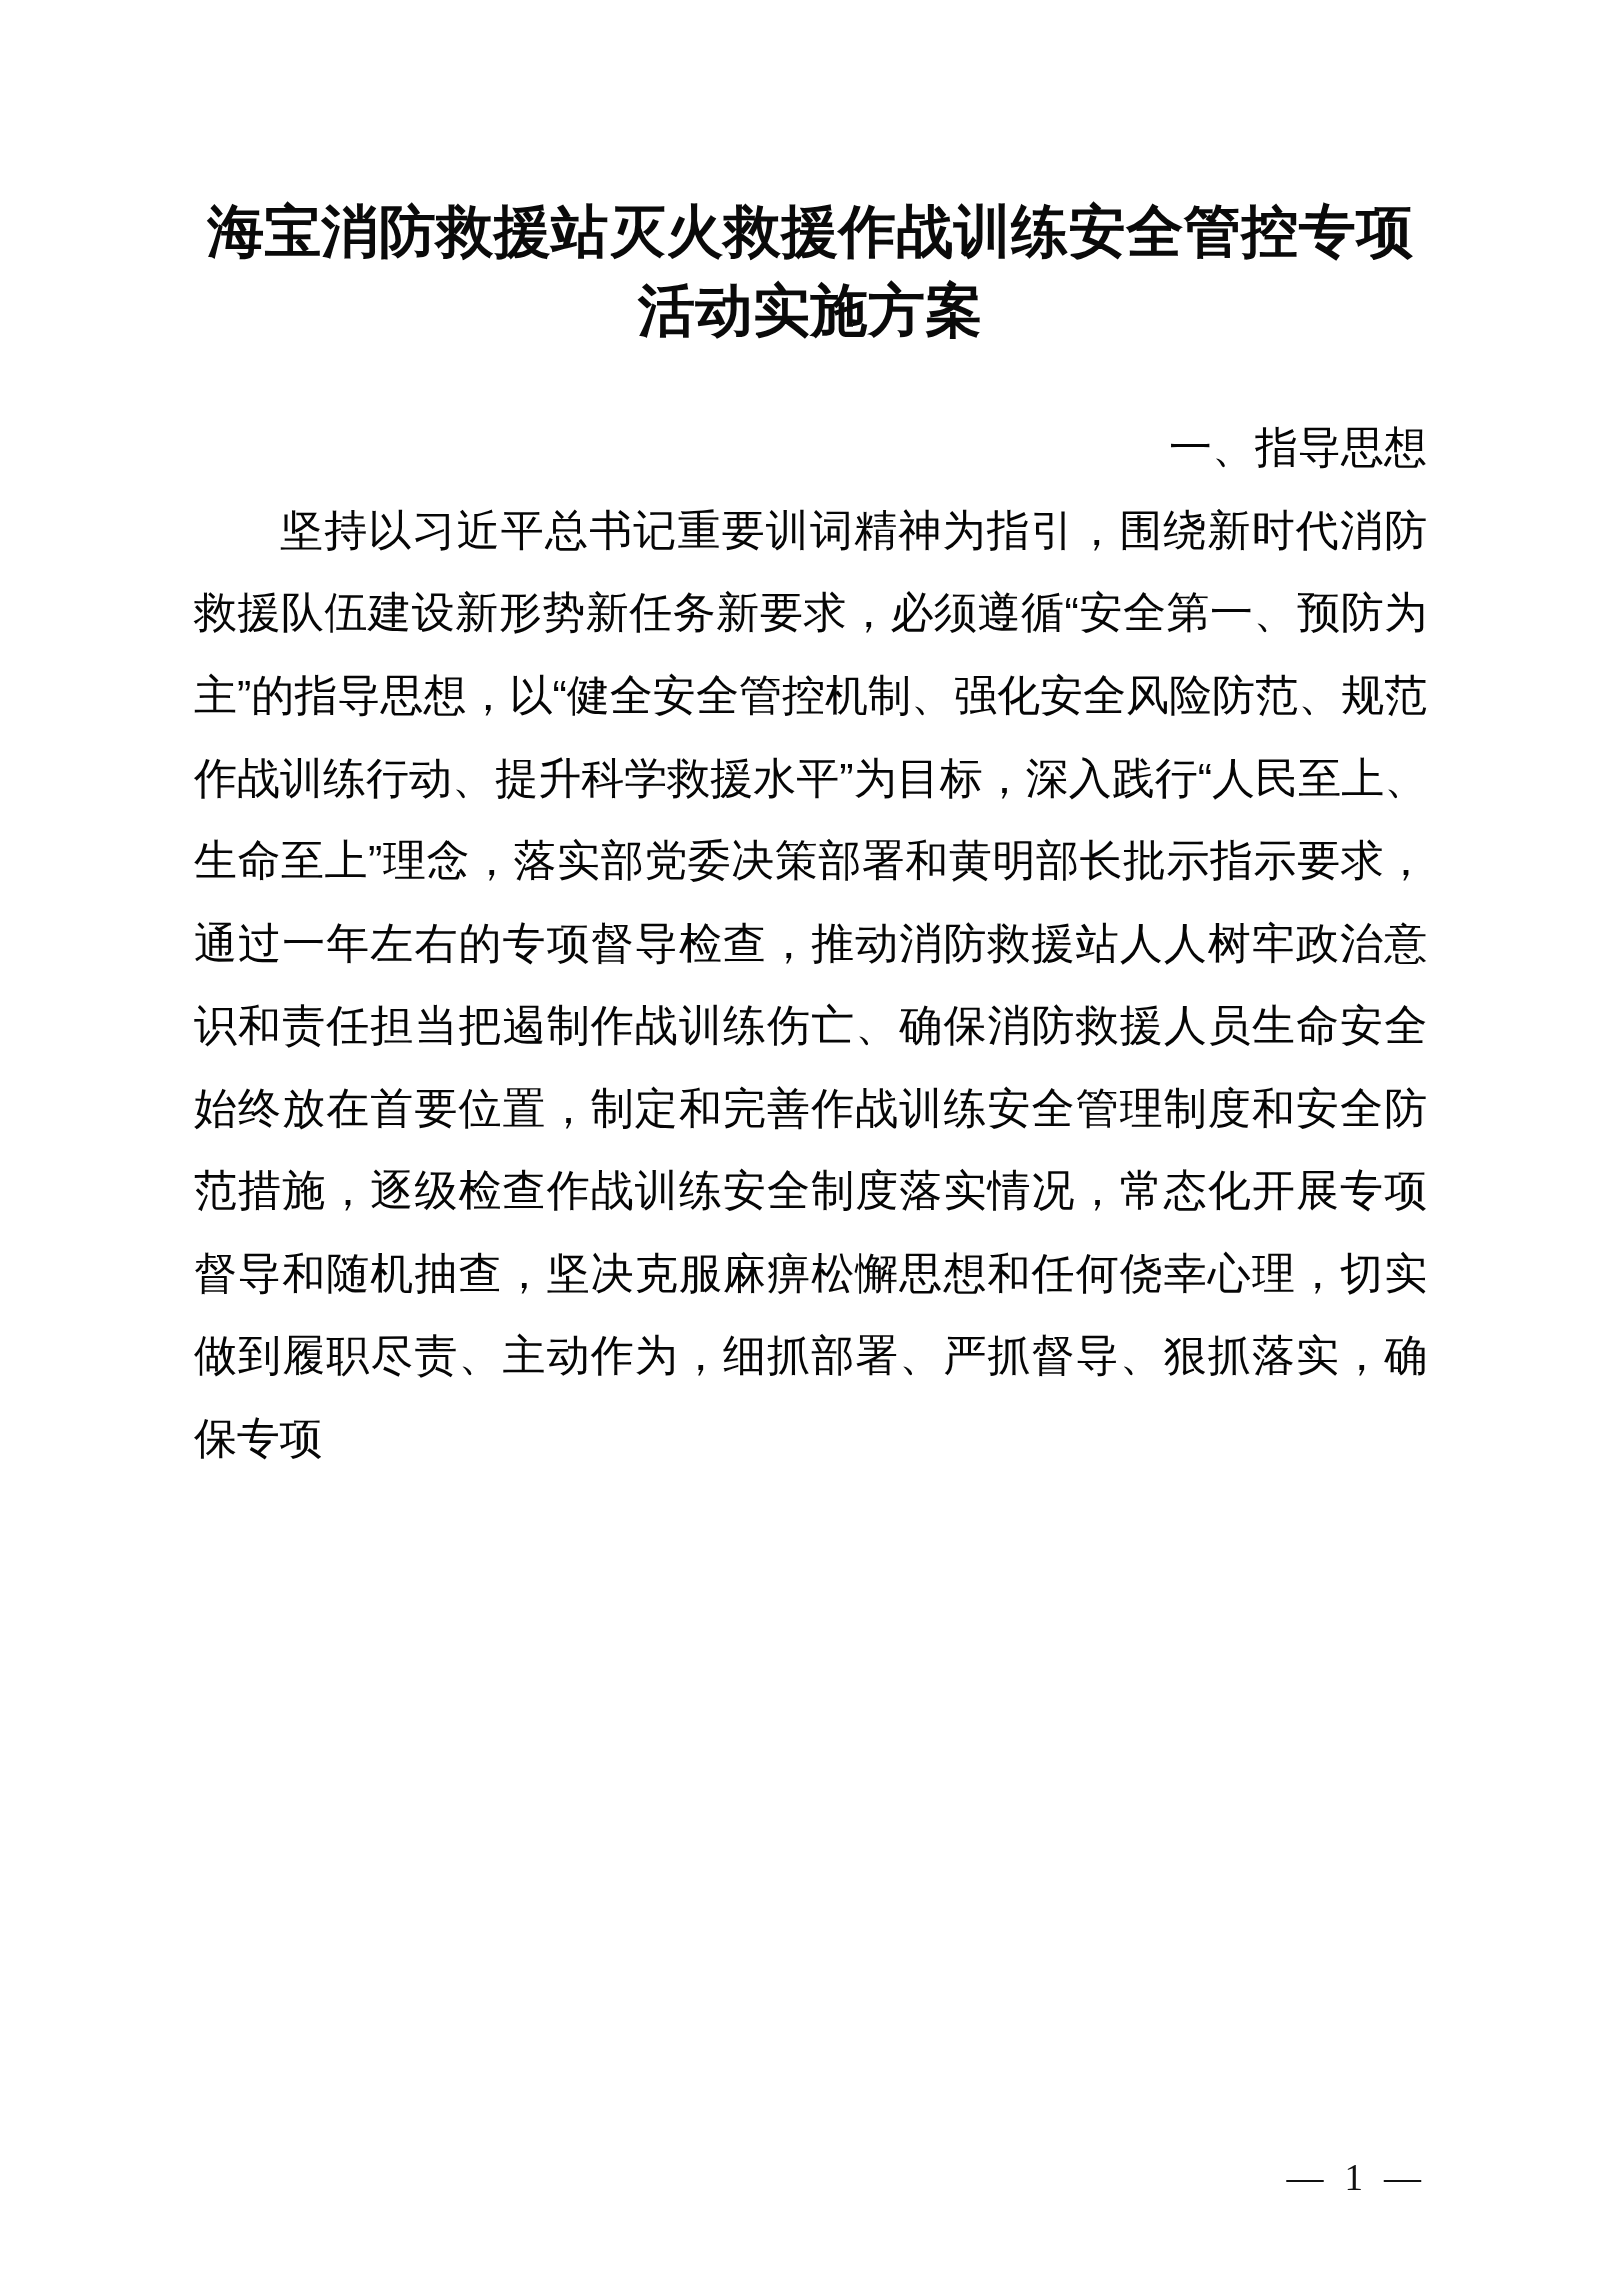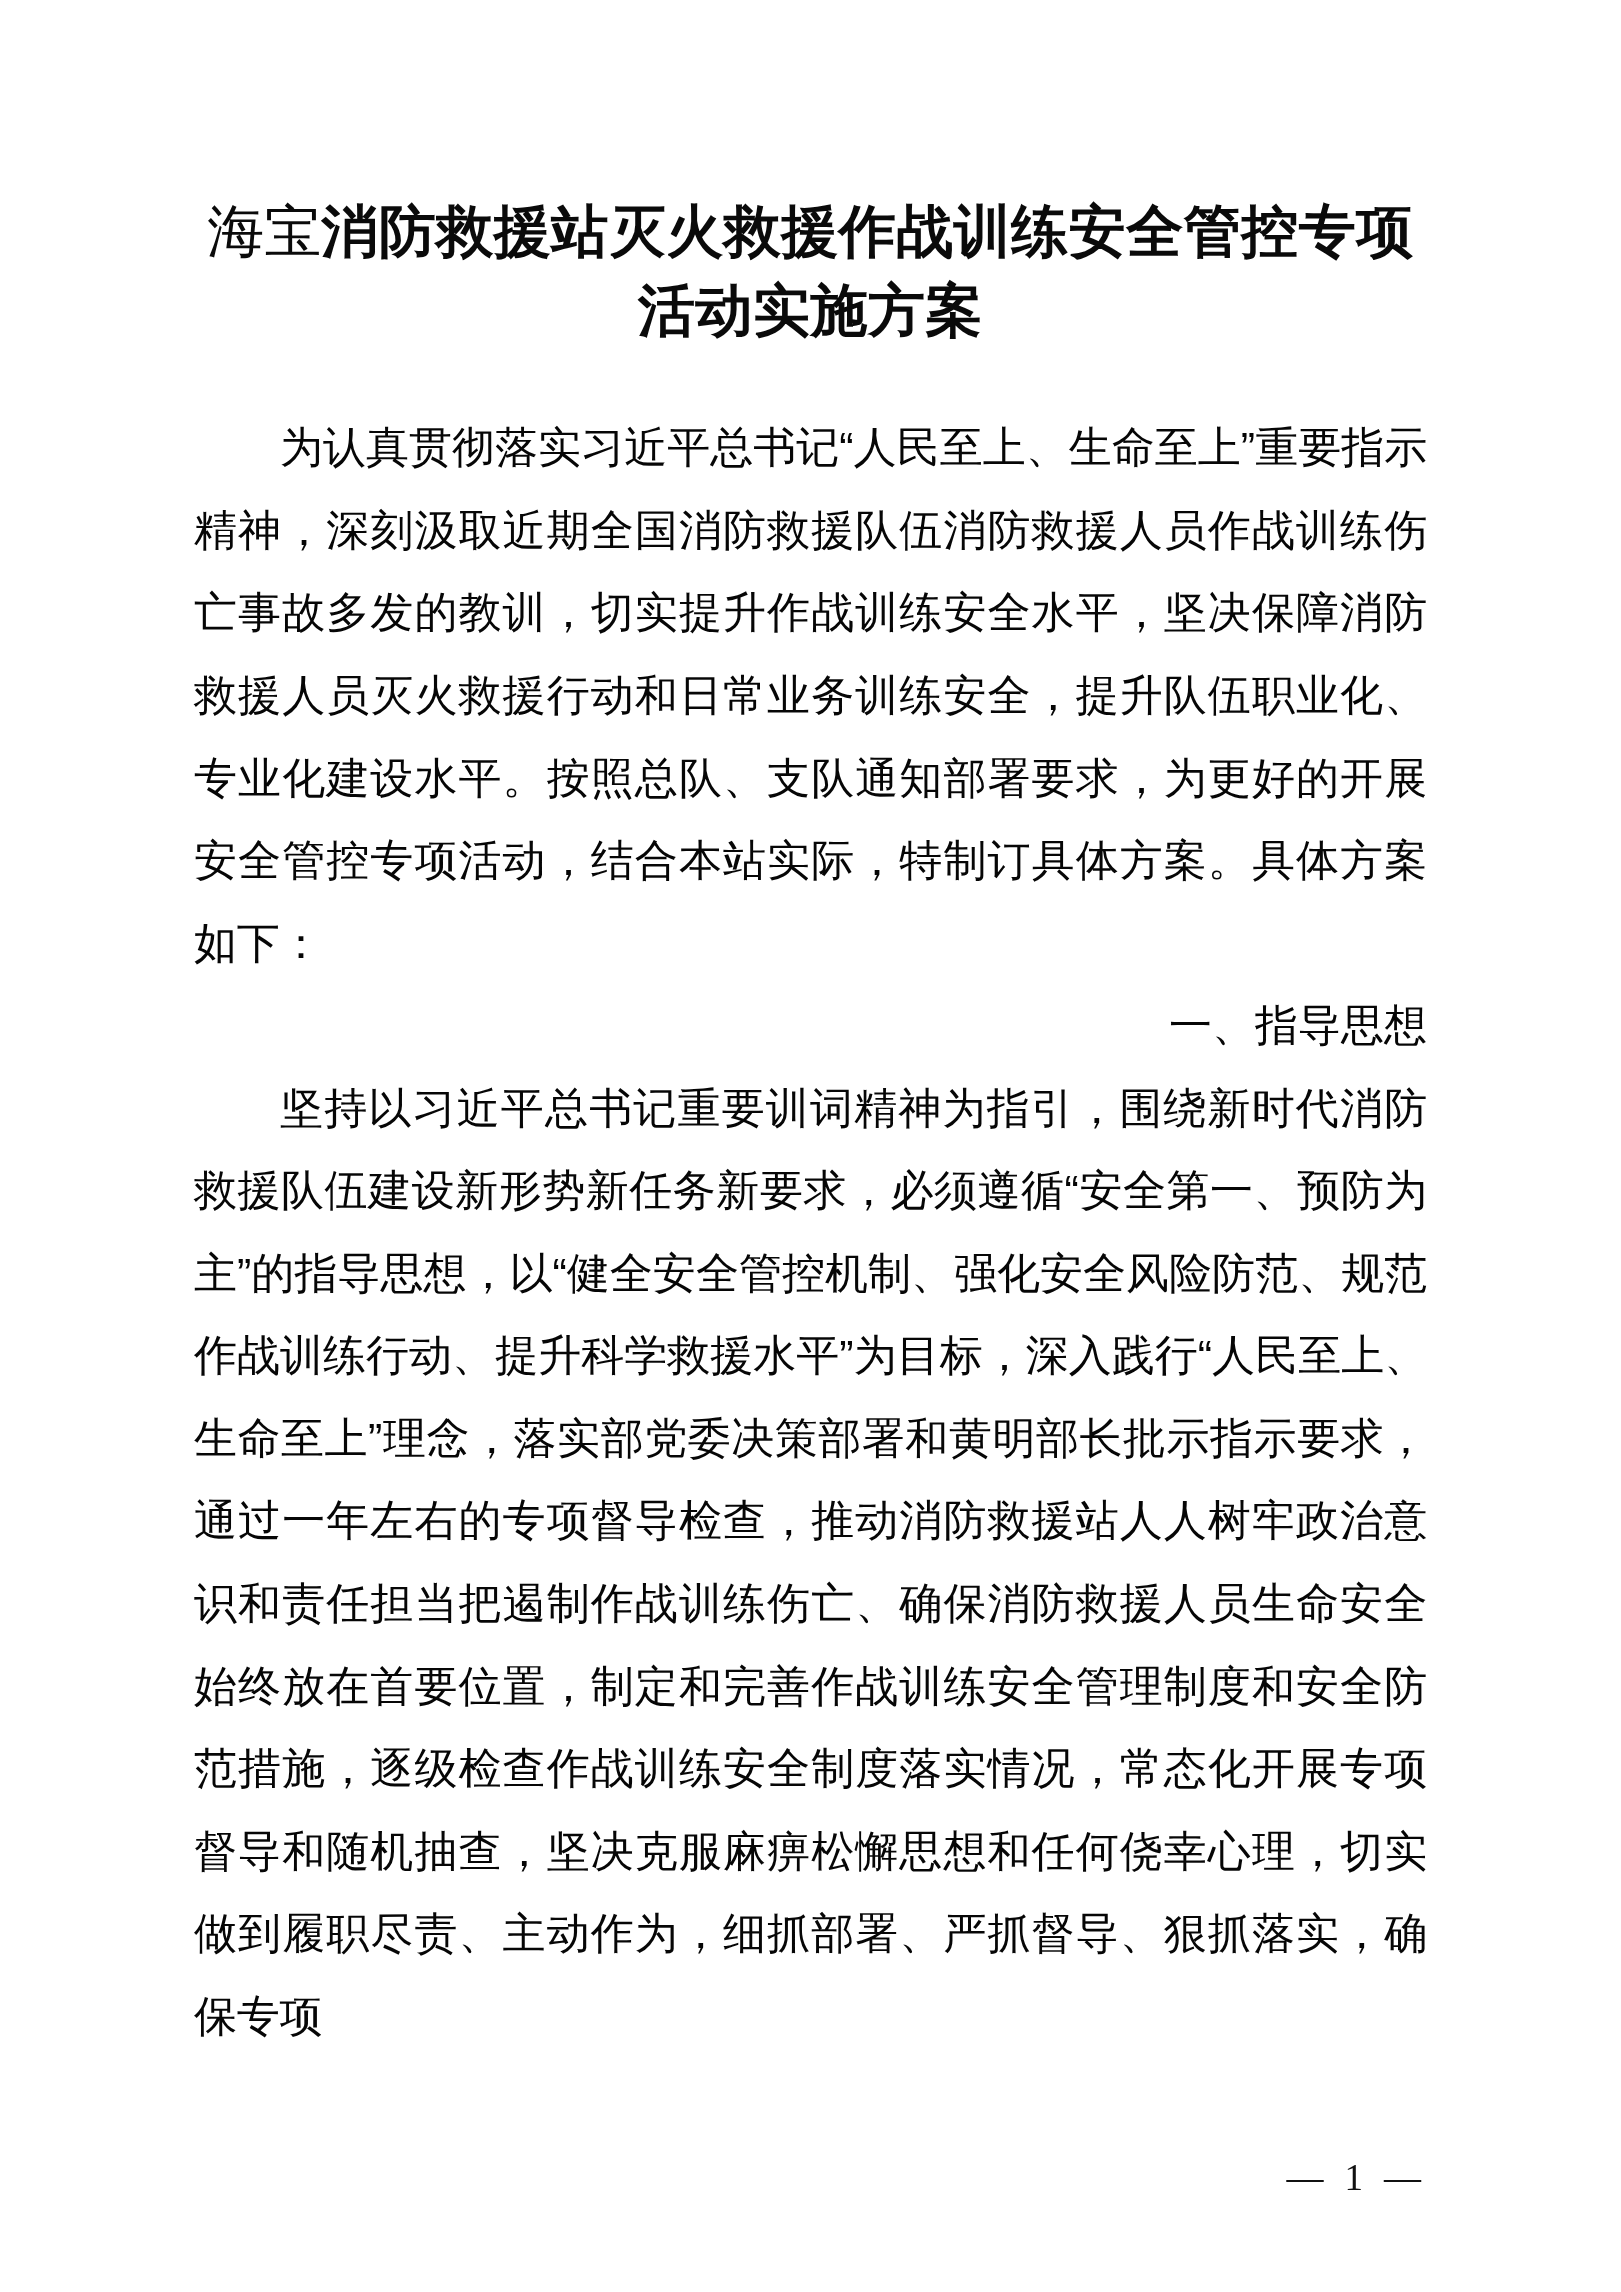"海宝" .doc-title .title-lead { font-weight: 400 -> 700 }
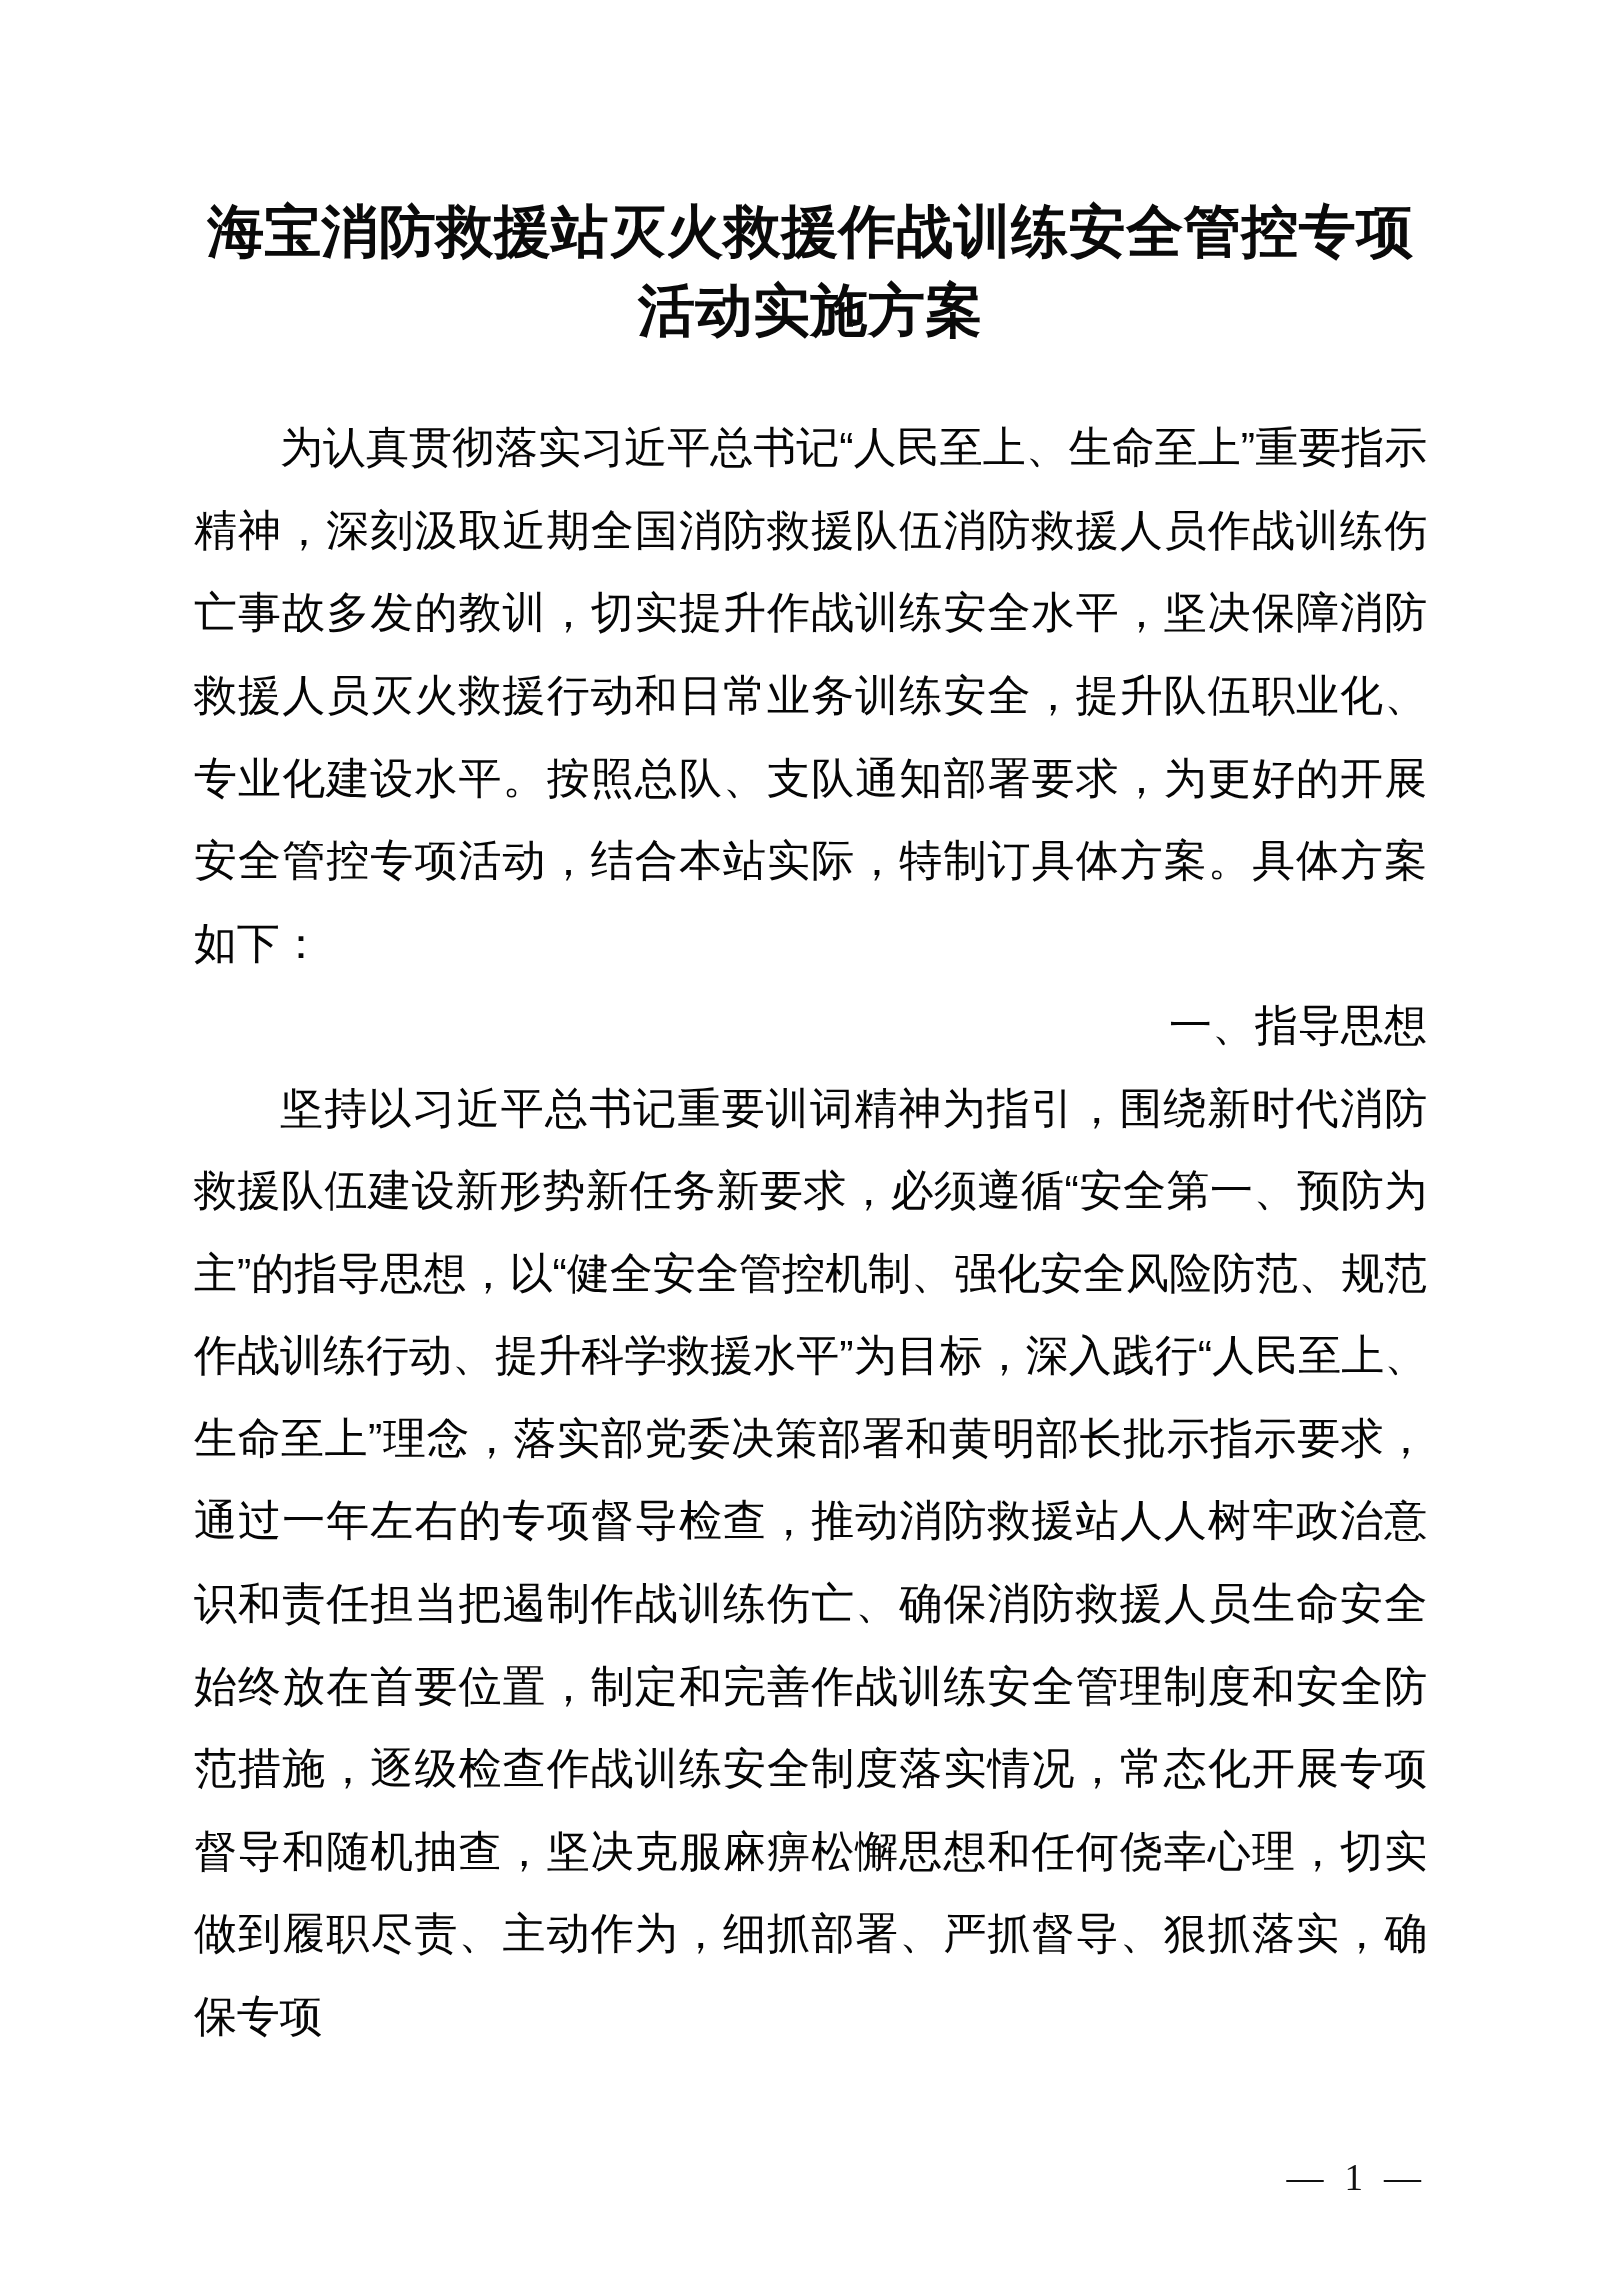"为认真贯彻落实习近平总书记“人民至上、生命至上”重要指示精神，深刻汲取近期全国消" p.body-para { html: <p>为认真贯彻落实习近平总书记“人民至上、生命至上”重要指示精神，深刻汲取近期全国消防救援队伍消防救援人员作战训练伤亡事故多发的教训，切实提升作战训练安全水平，坚决保障消防救援人员灭火救援行动和日常业务训练安全，提升队伍职业化、专业化建设水平。按照总队、支队通知部署要求，为更好的开展安全管控专项活动，结合本站实际，特制订具体方案。具体方案如下：</p> -> none }
